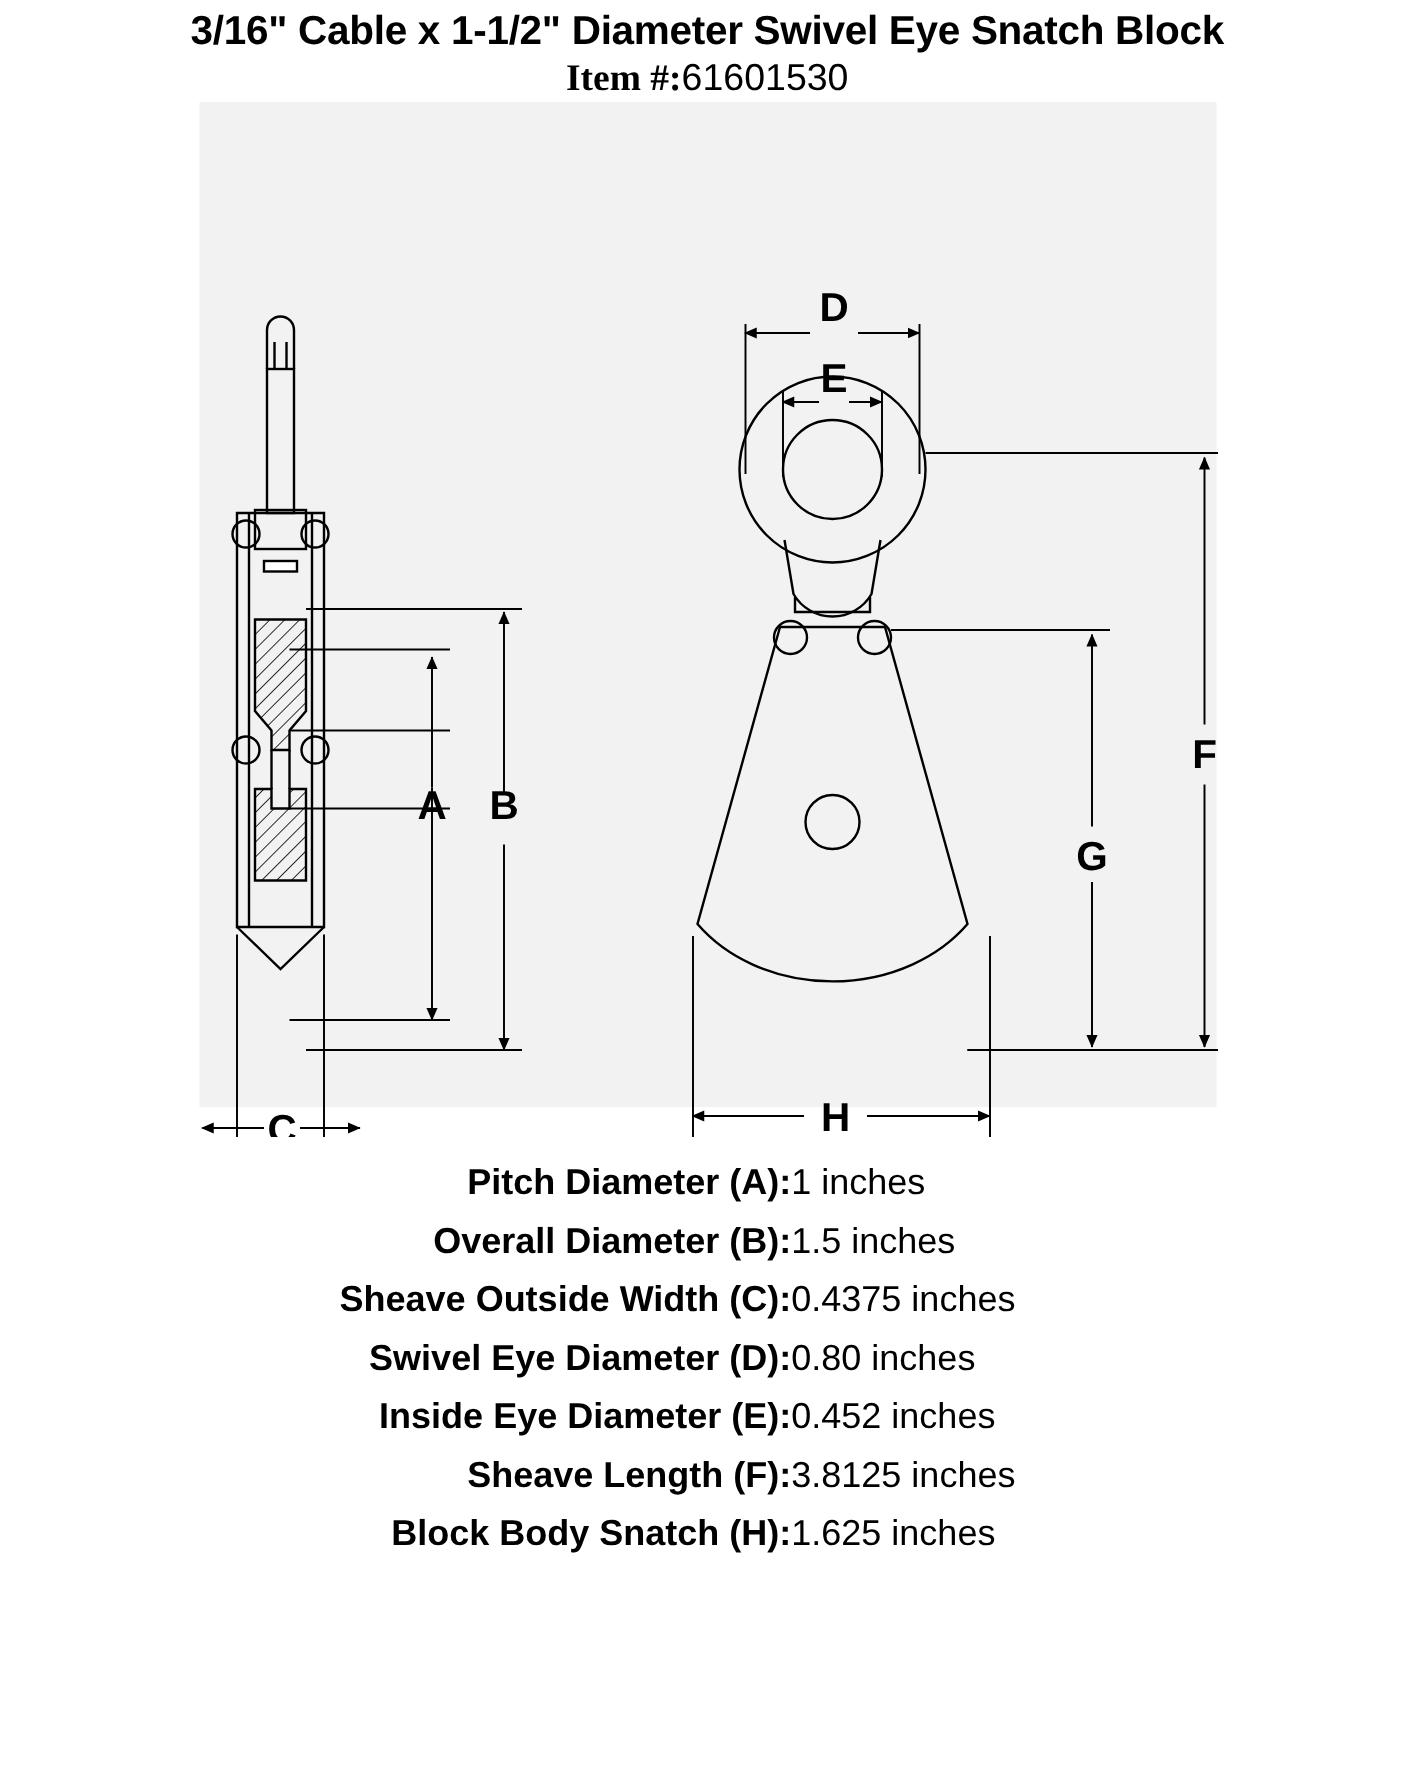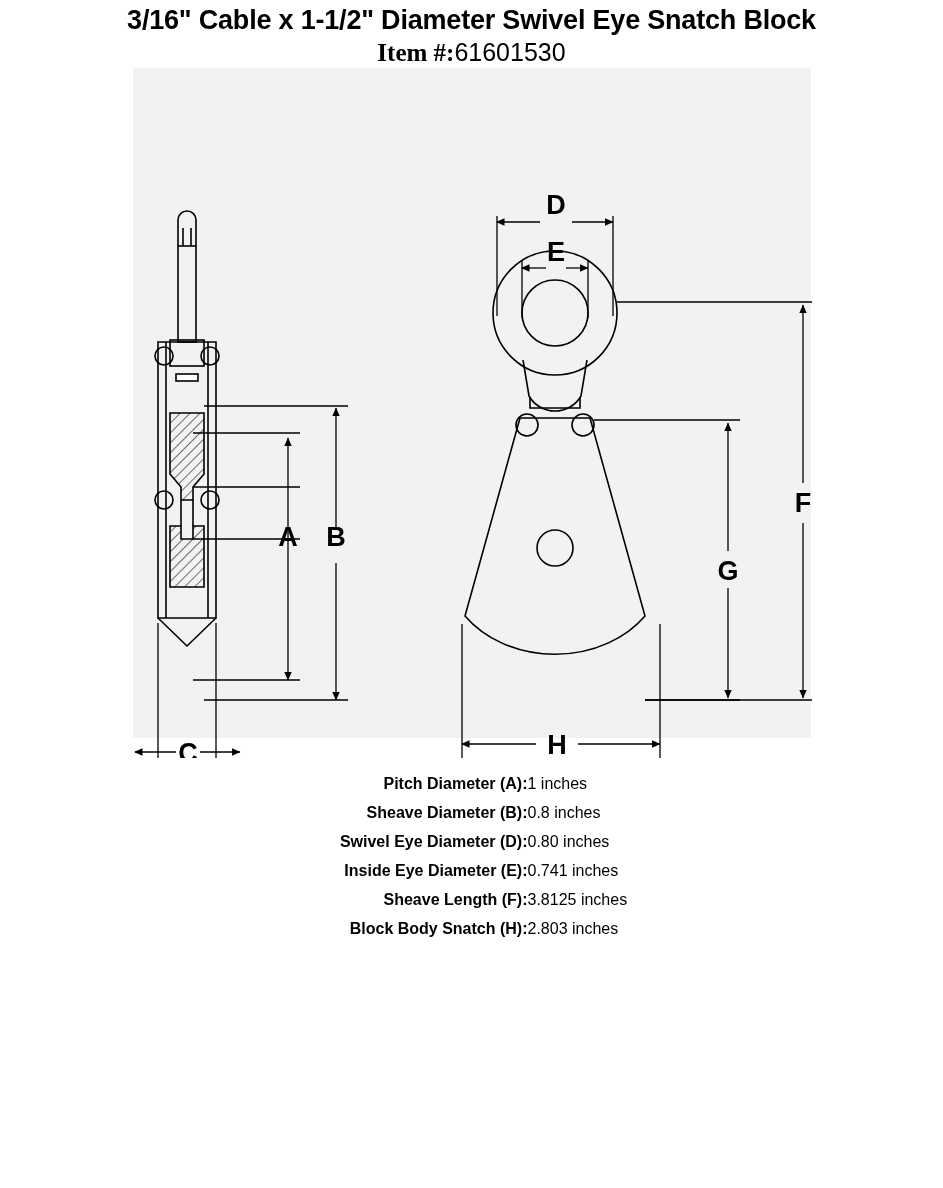"Pitch Diameter (A):" table.spec-table td { font-size: 16px -> 24px }
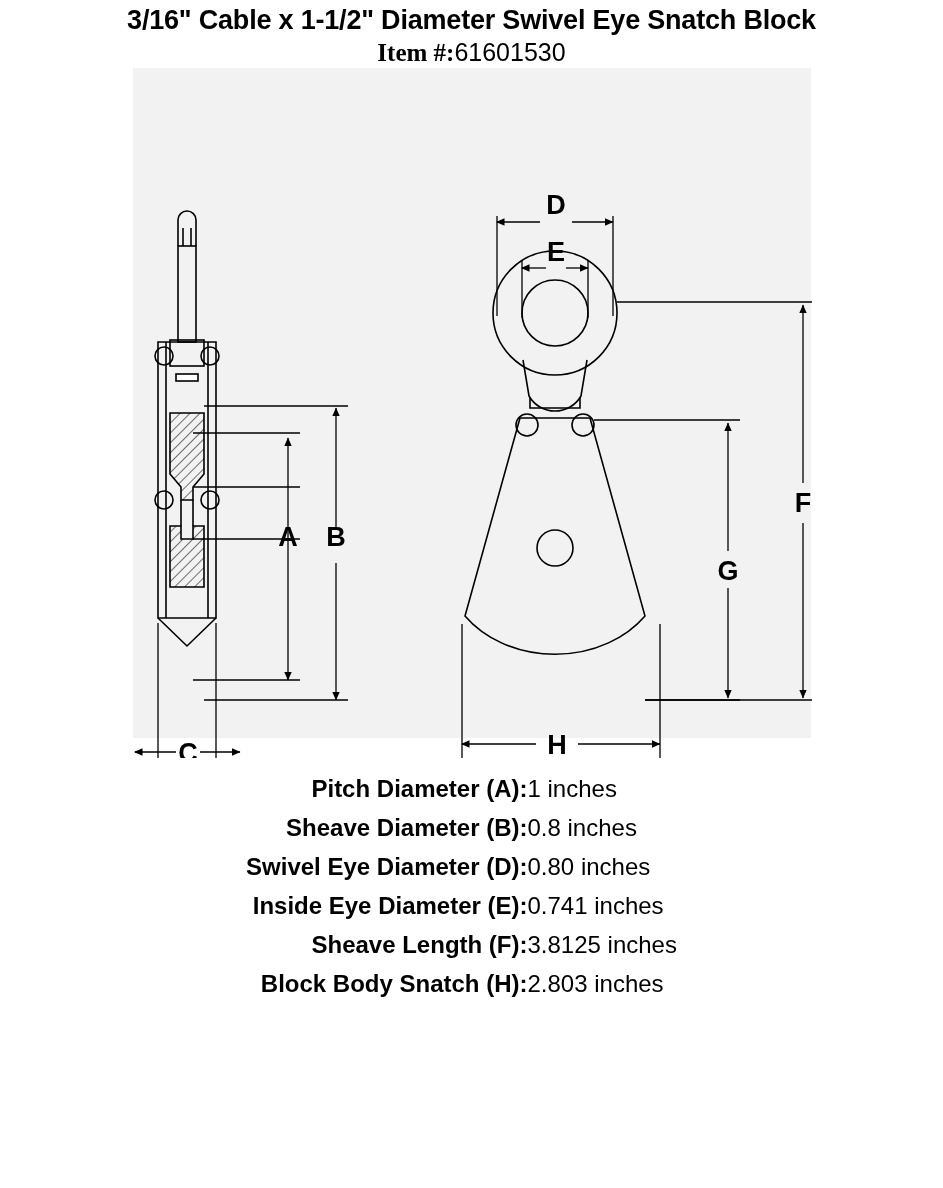"Sheave Diameter (B):" td.spec-label { text: Sheave -> Overall }
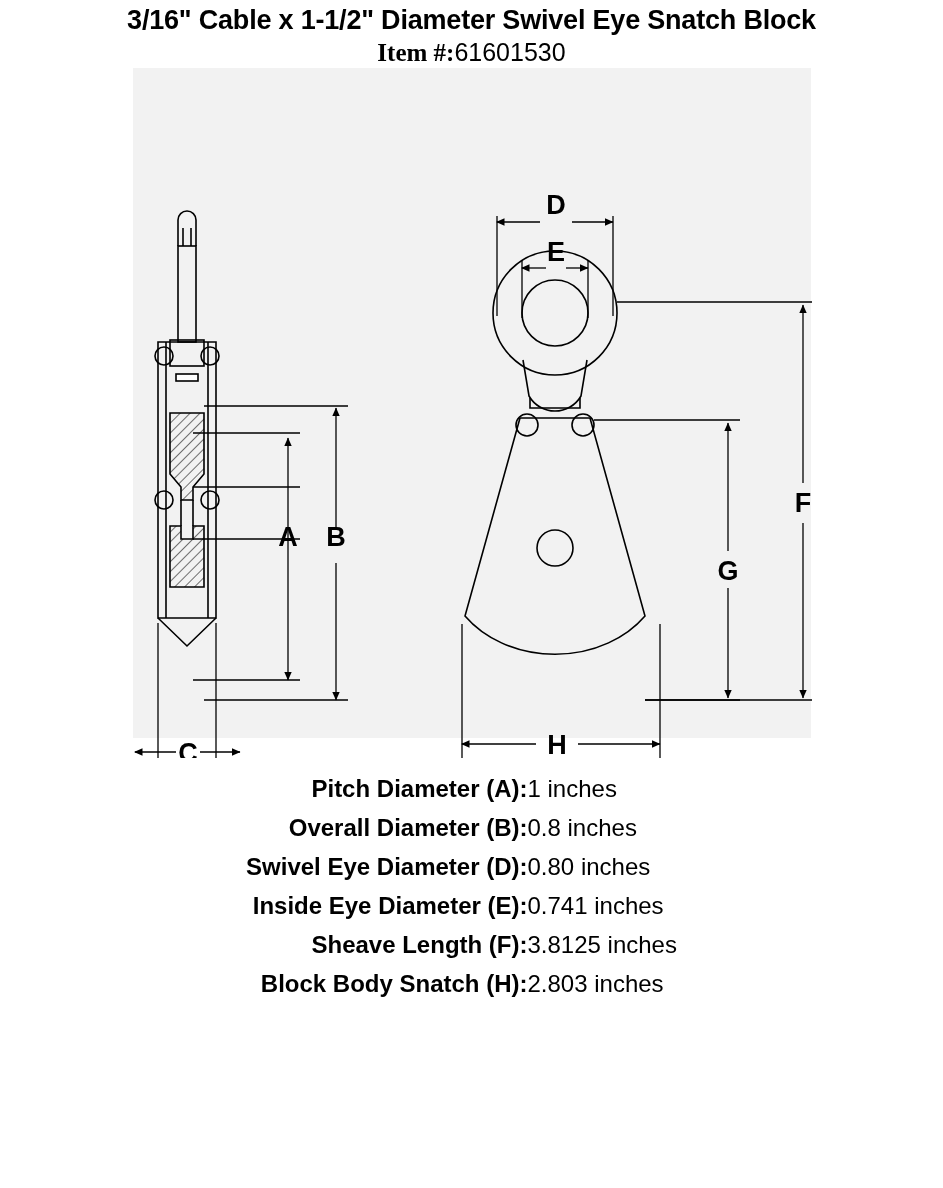"0.8 inches" td.spec-value { text: 0.8 -> 1.5 }
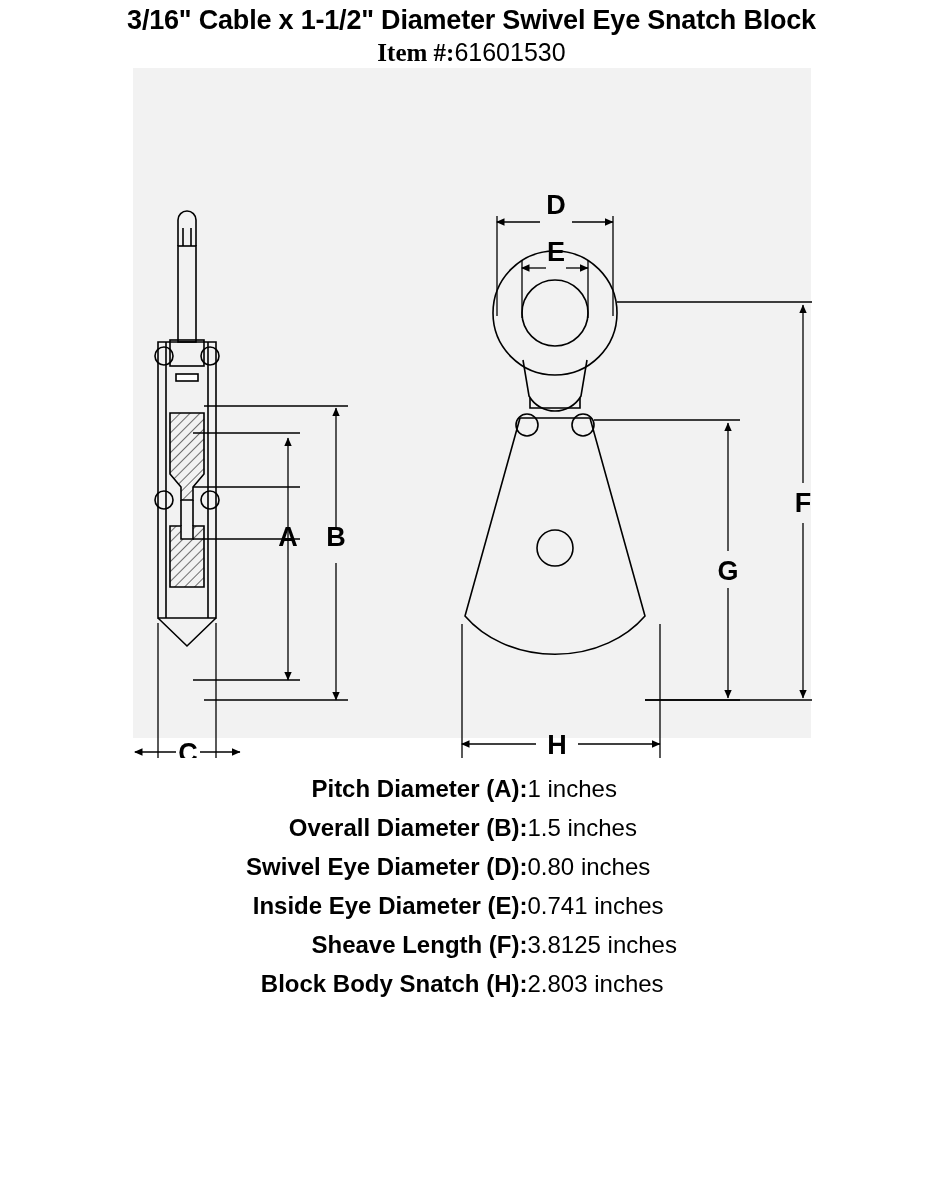"Sheave Outside Width (C):" tr { html: none -> <tr> <td>Sheave Outside Width (C):</td> <td>0.4375 inches</td> </tr> }
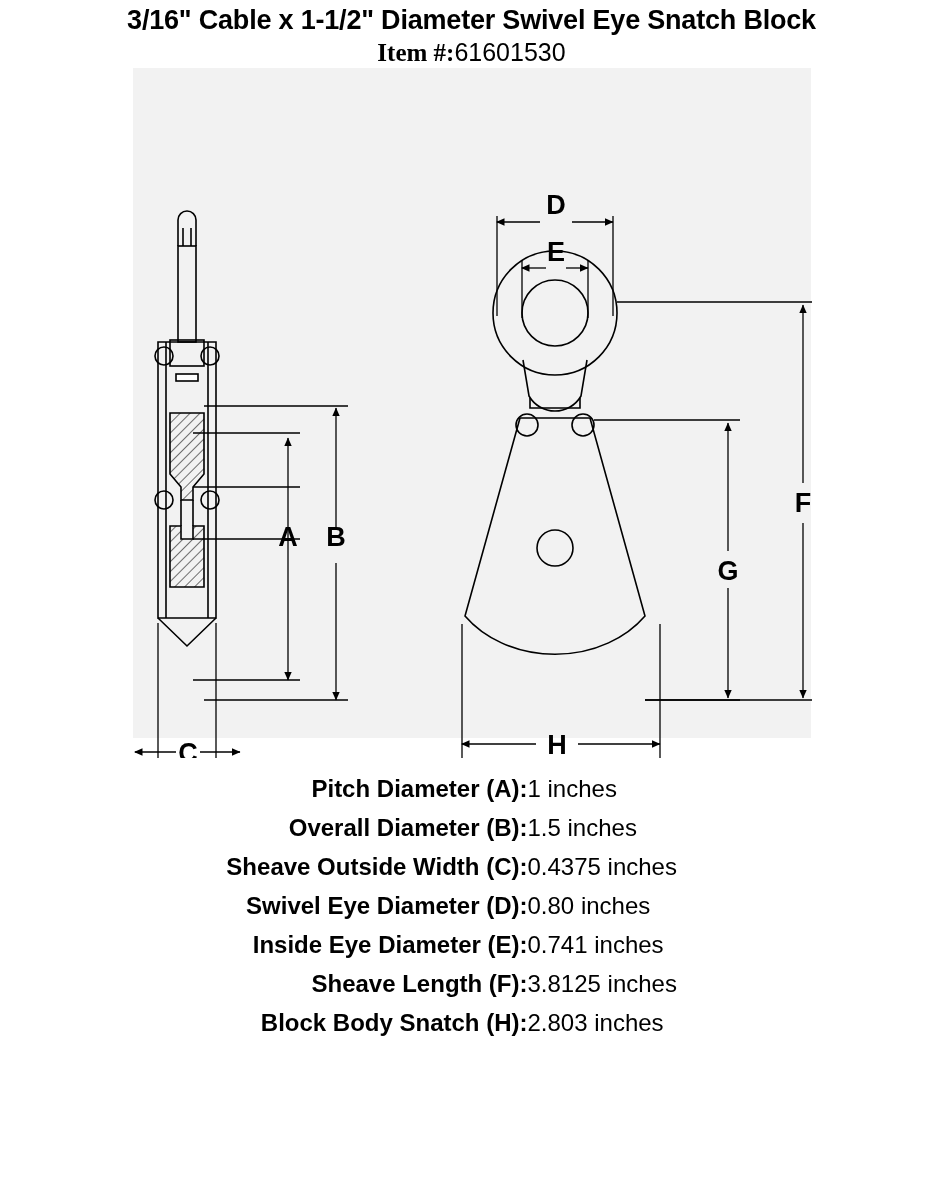"0.741 inches" td.spec-value { text: 0.741 -> 0.452 }
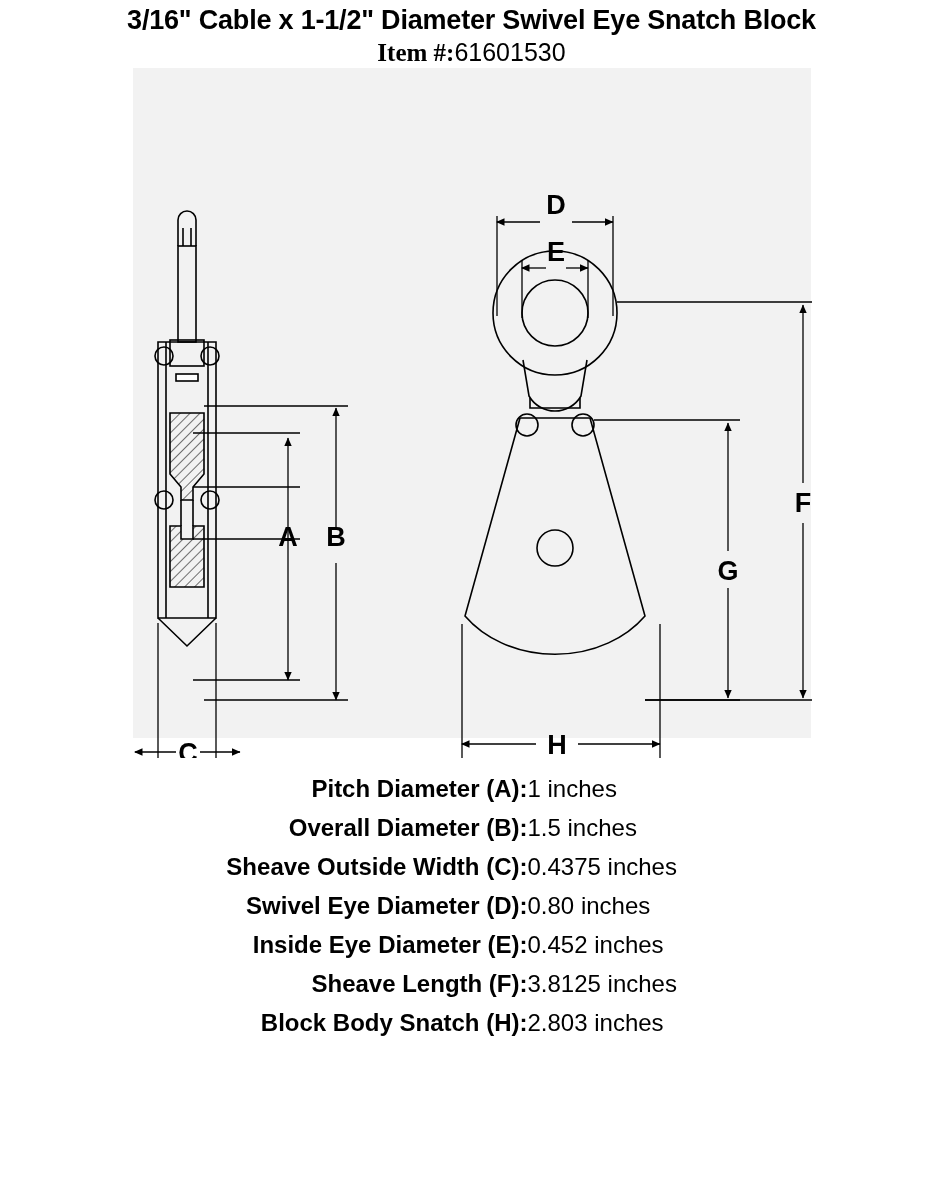"2.803 inches" td.spec-value { text: 2.803 -> 1.625 }
